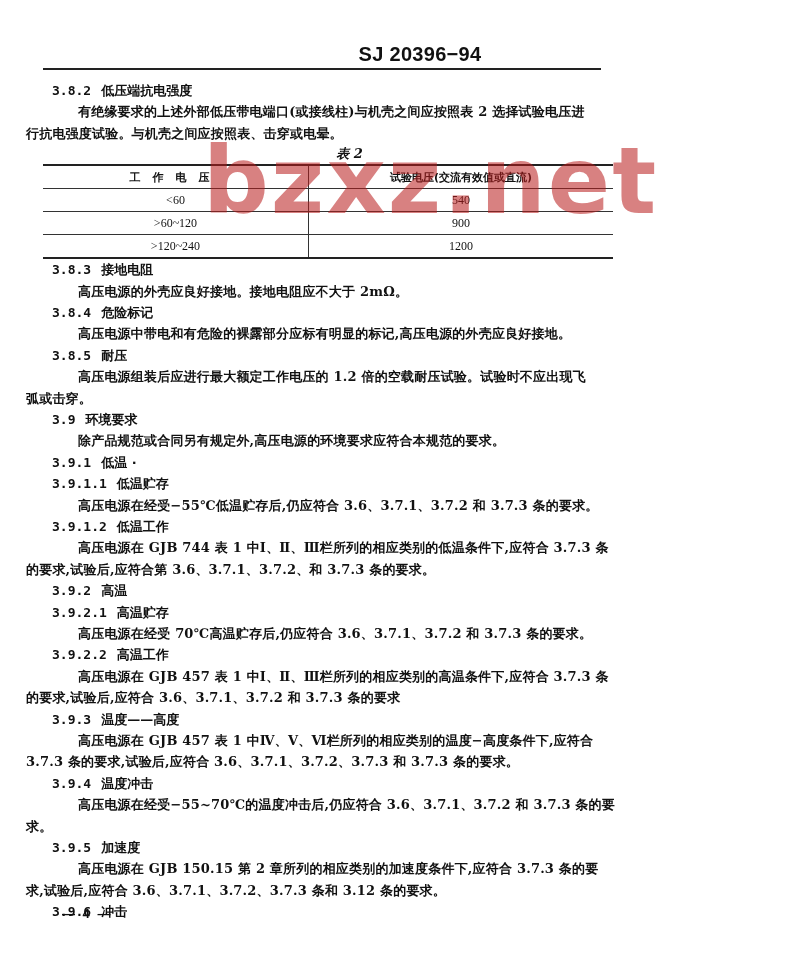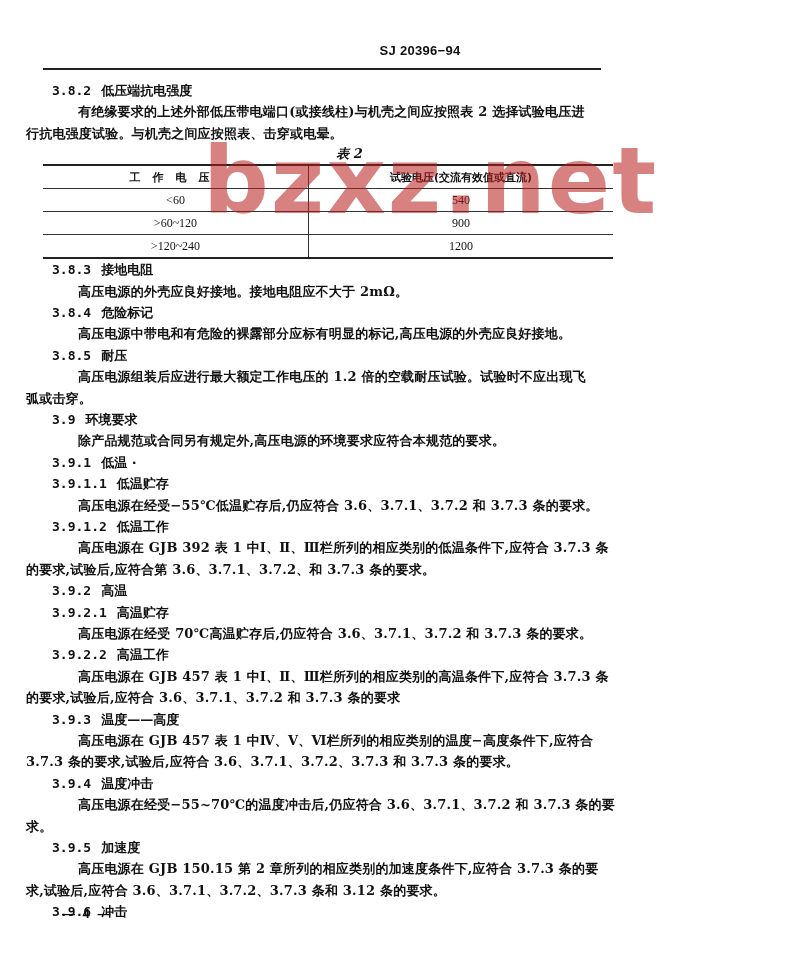"SJ 20396−94" .page-header { font-size: 13px -> 20px }
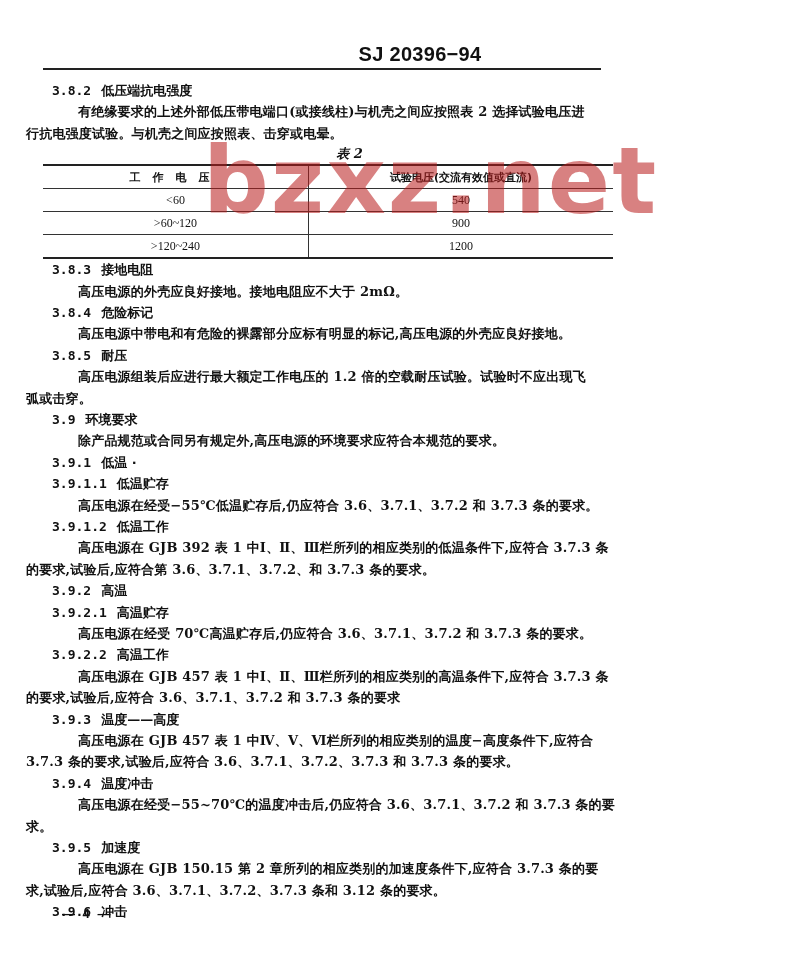"高压电源在 GJB 392 表 1" span.line { text: 392 -> 744 }
